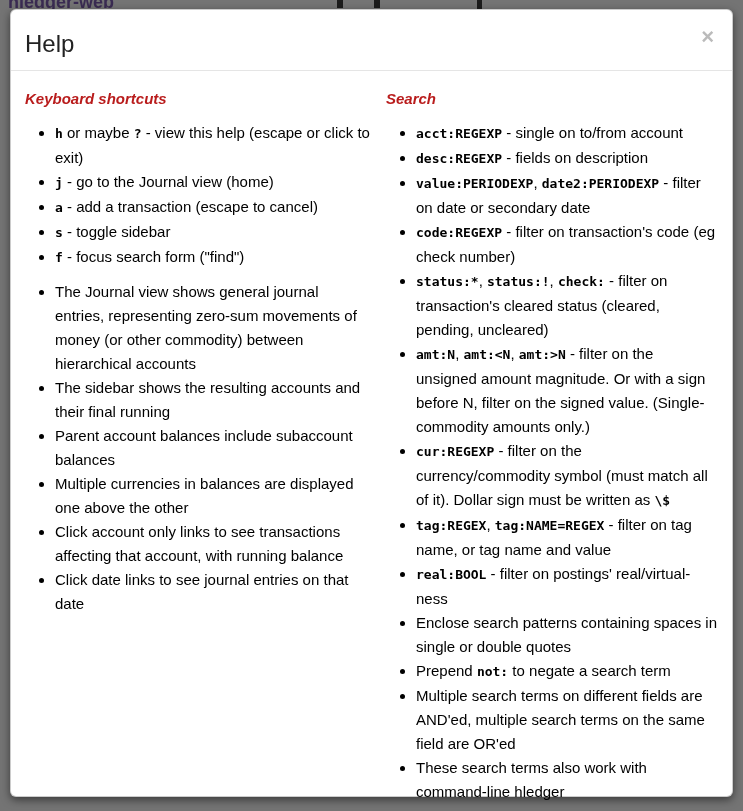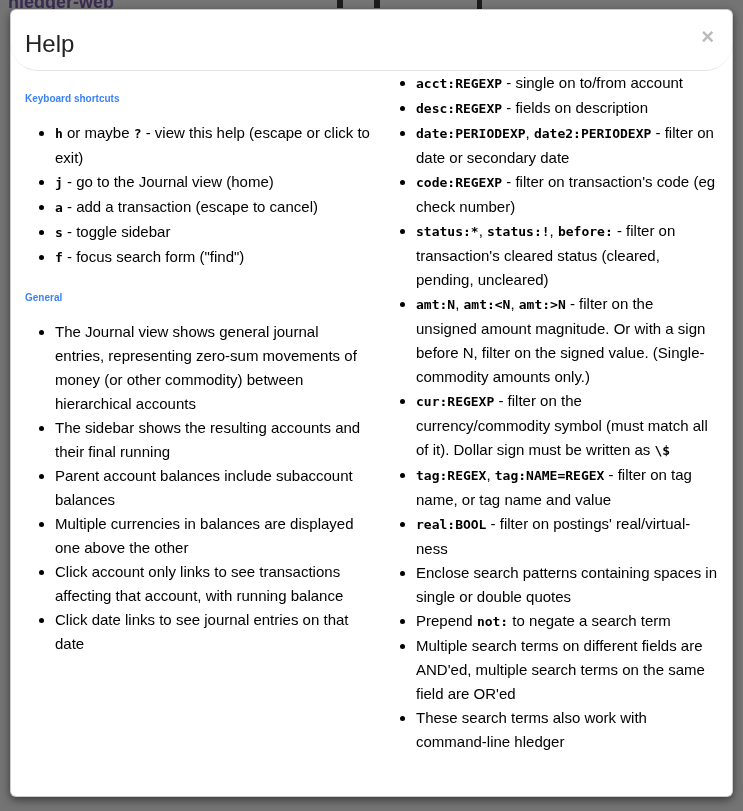"Help" .modal-header { border-radius: 27px -> none }
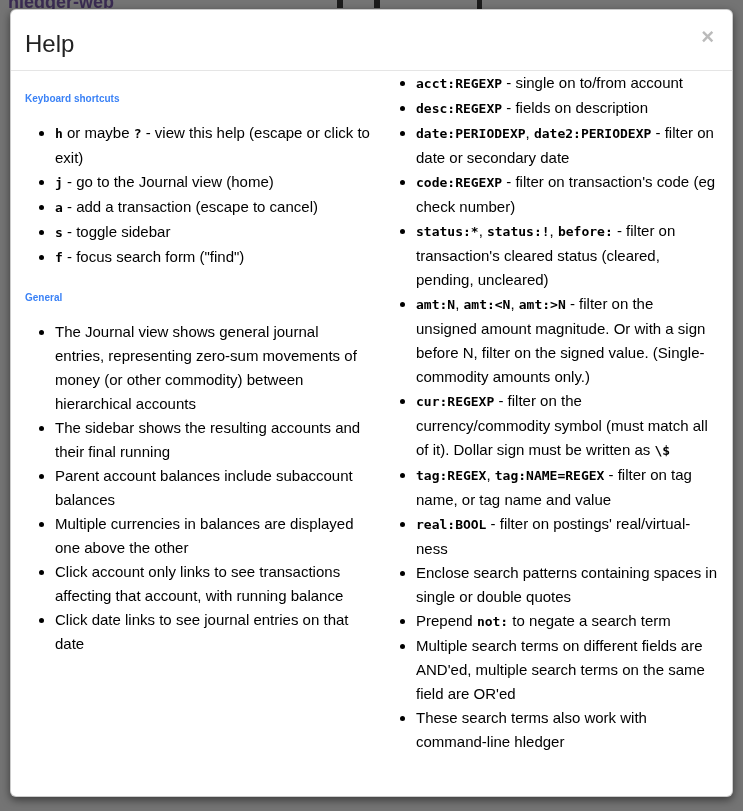"Keyboard shortcuts" .help-col h4 { color: #3b82f6 -> #b91c1c; font-size: 10px -> 15px; font-style: none -> italic }
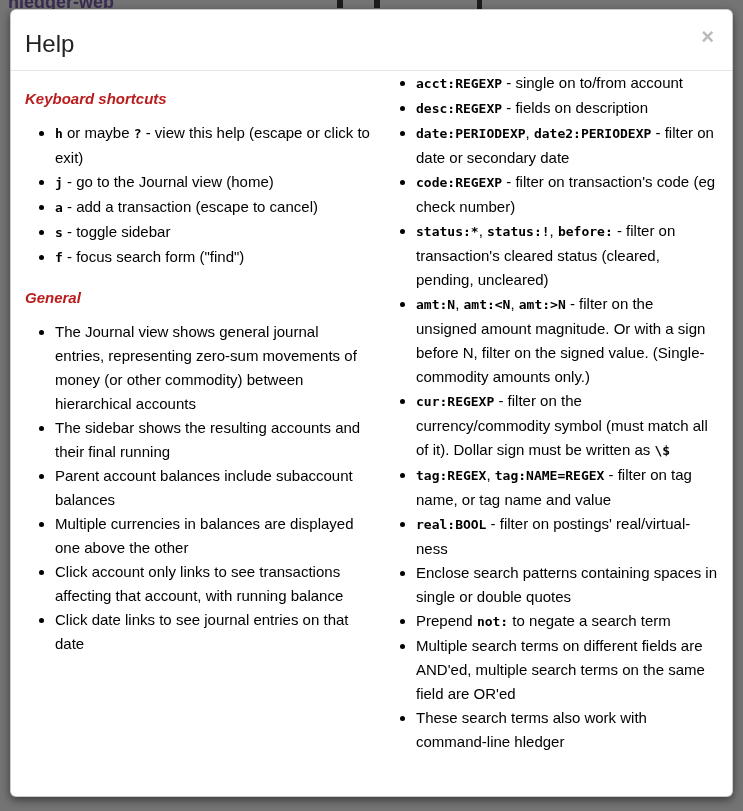"Search" h4 { html: none -> <h4>Search</h4> }
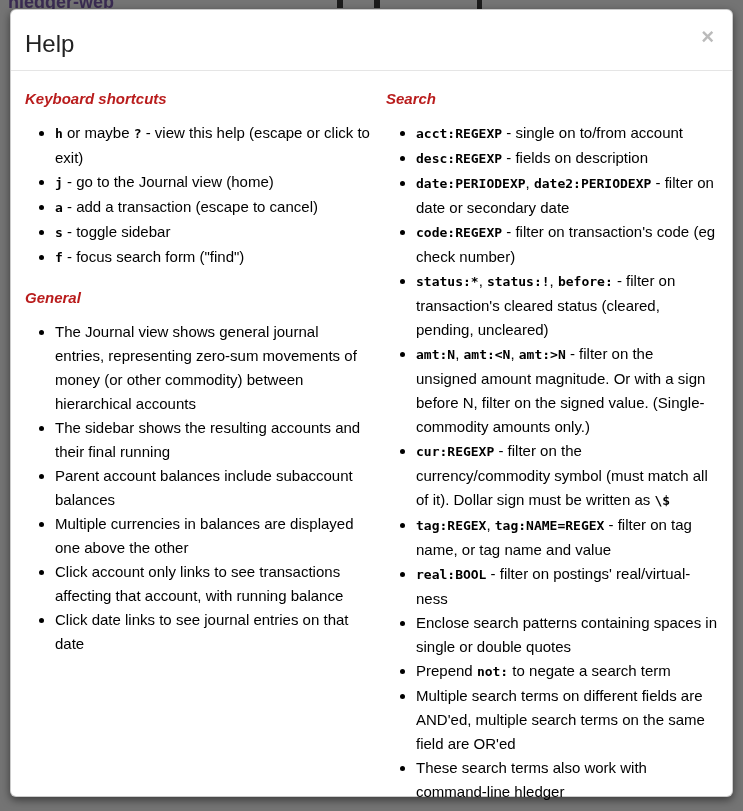"date:PERIODEXP" span.code { text: date:PERIODEXP -> value:PERIODEXP }
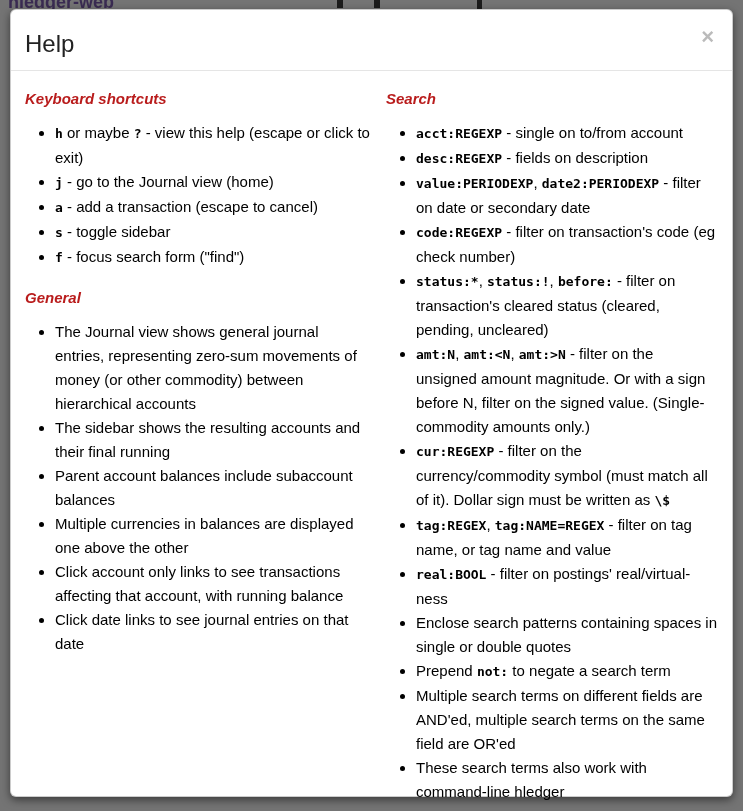"before:" span.code { text: before -> check }
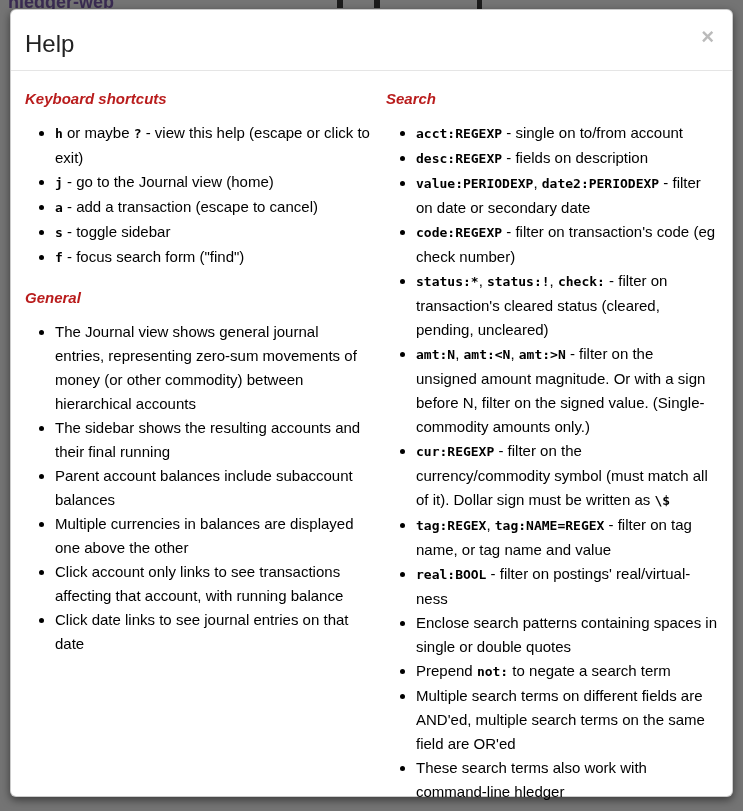"General" h4 { html: <h4>General</h4> -> none }
